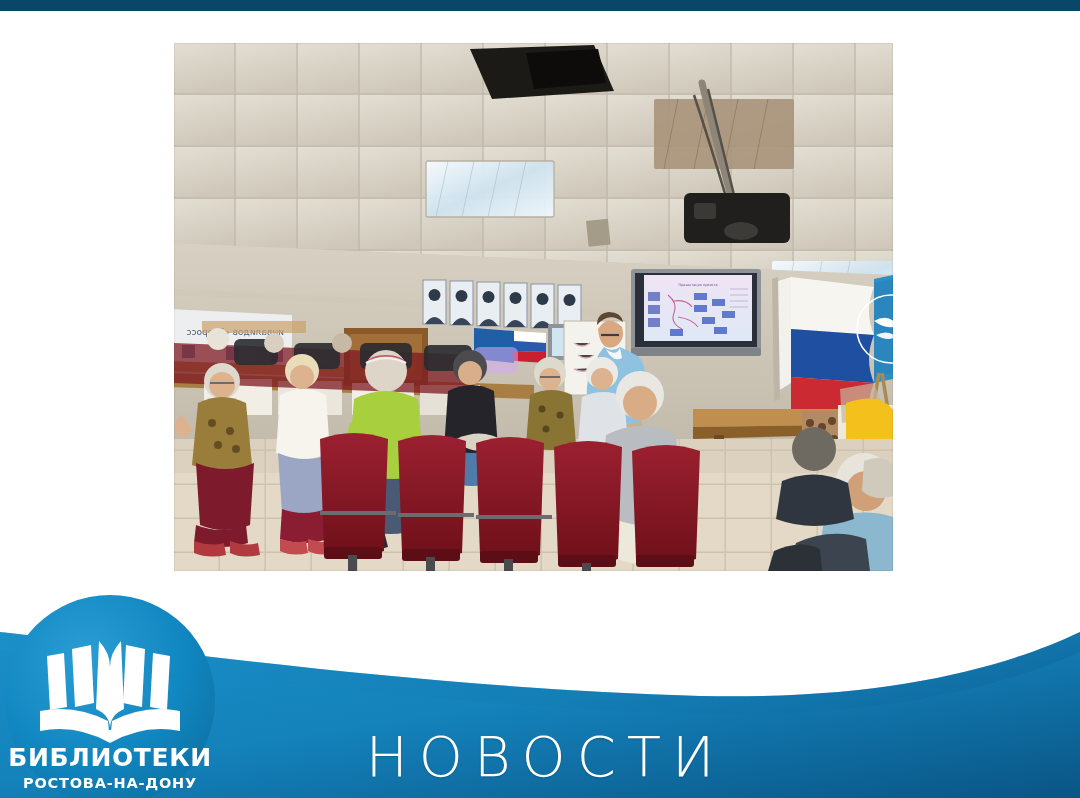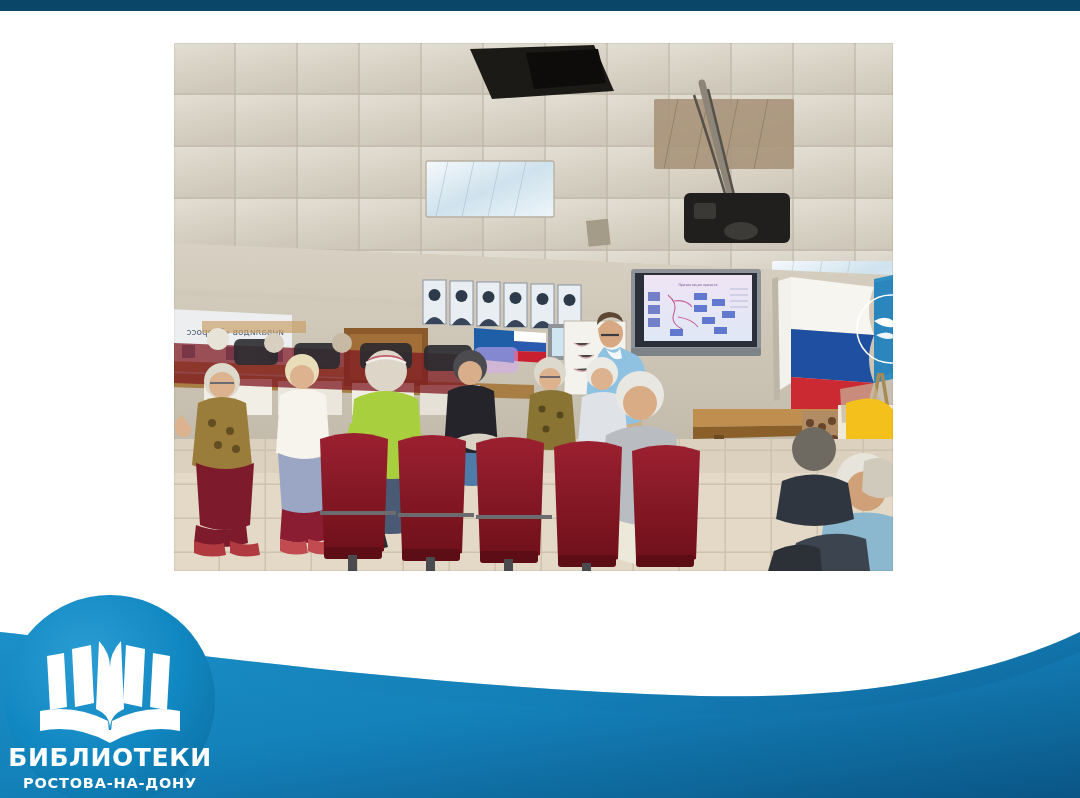"НОВОСТИ" div.news-title { html: none -> <div>НОВОСТИ</div> }
